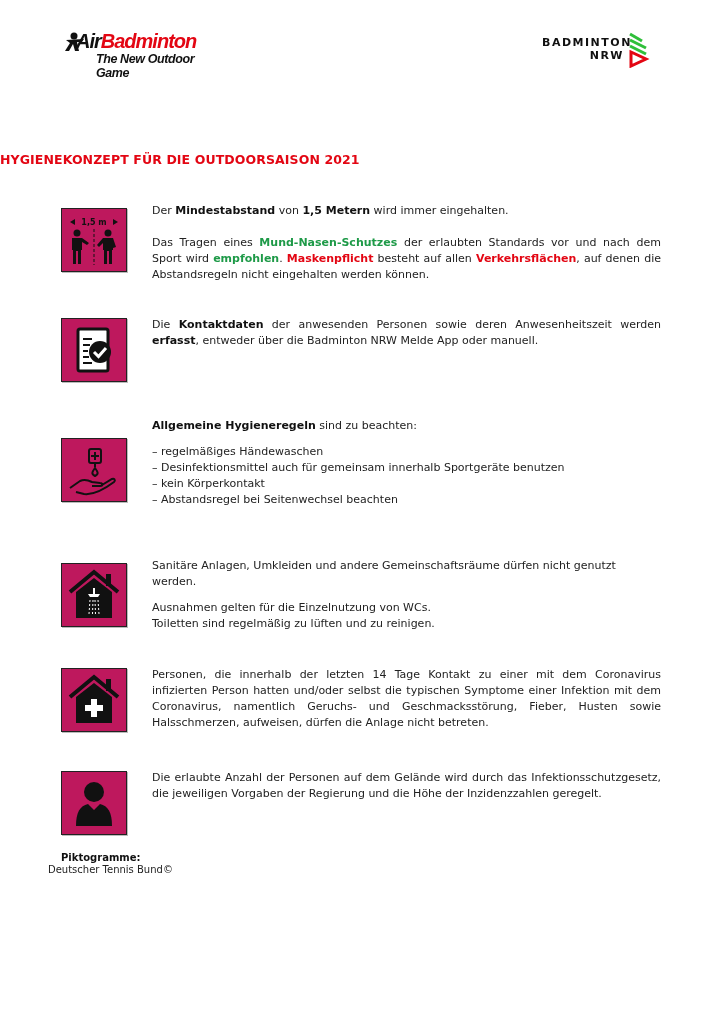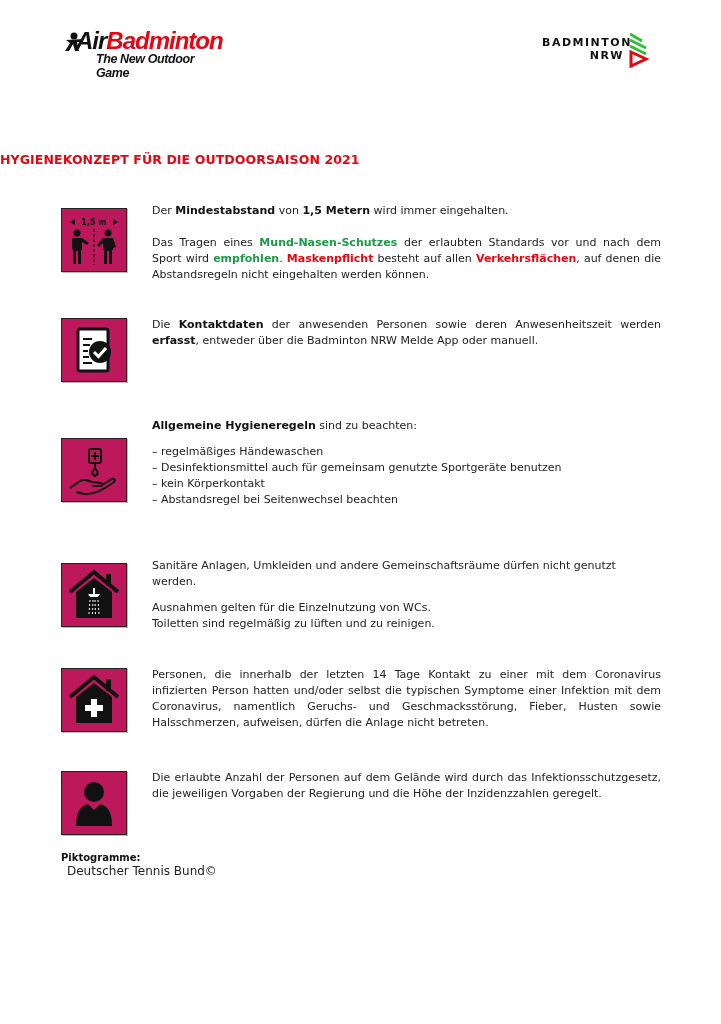"AirBadminton" .air-text { font-size: 24px -> 20px }
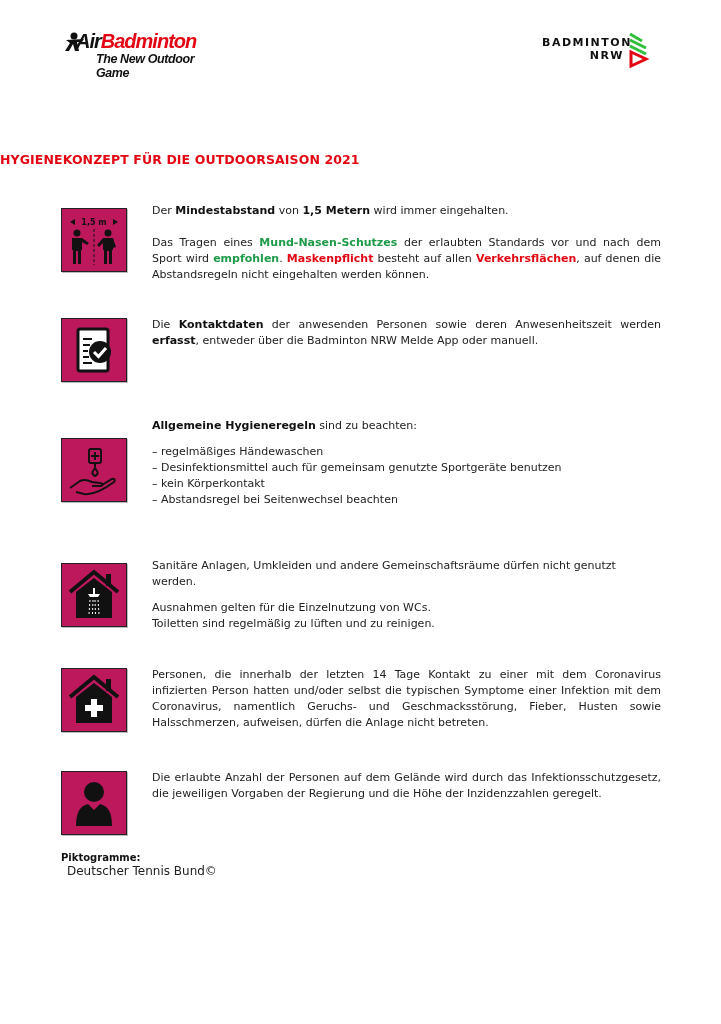"– Desinfektionsmittel auch für gemeinsam" li { text: genutzte -> innerhalb }
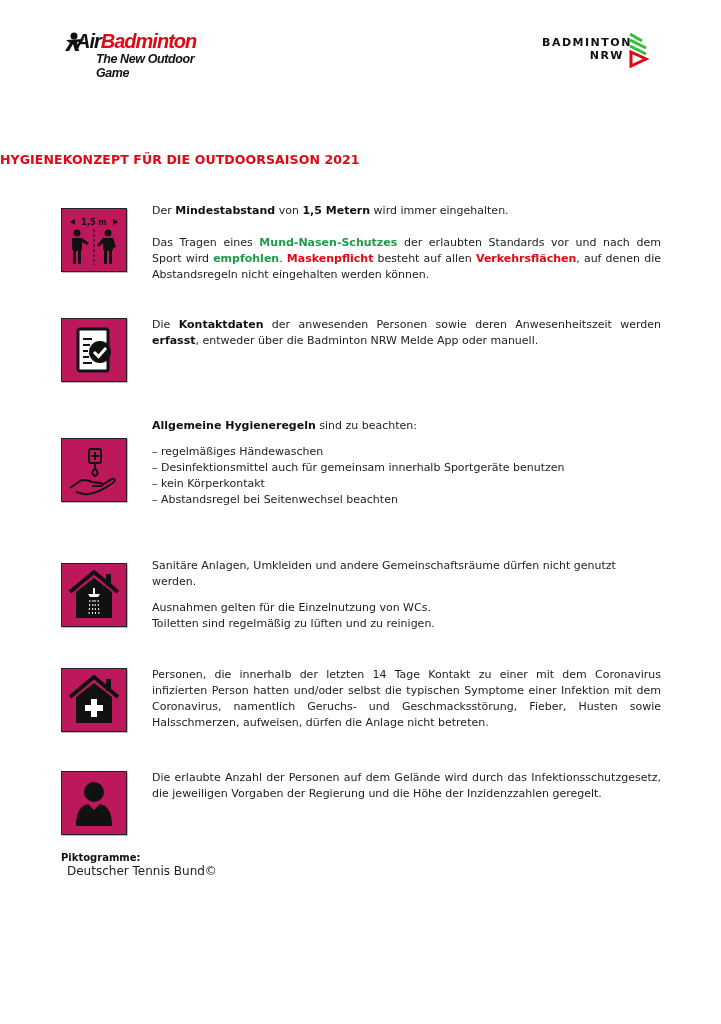"Deutscher Tennis Bund©" .foot-text { font-size: 12px -> 10px; left: 67px -> 48px }
